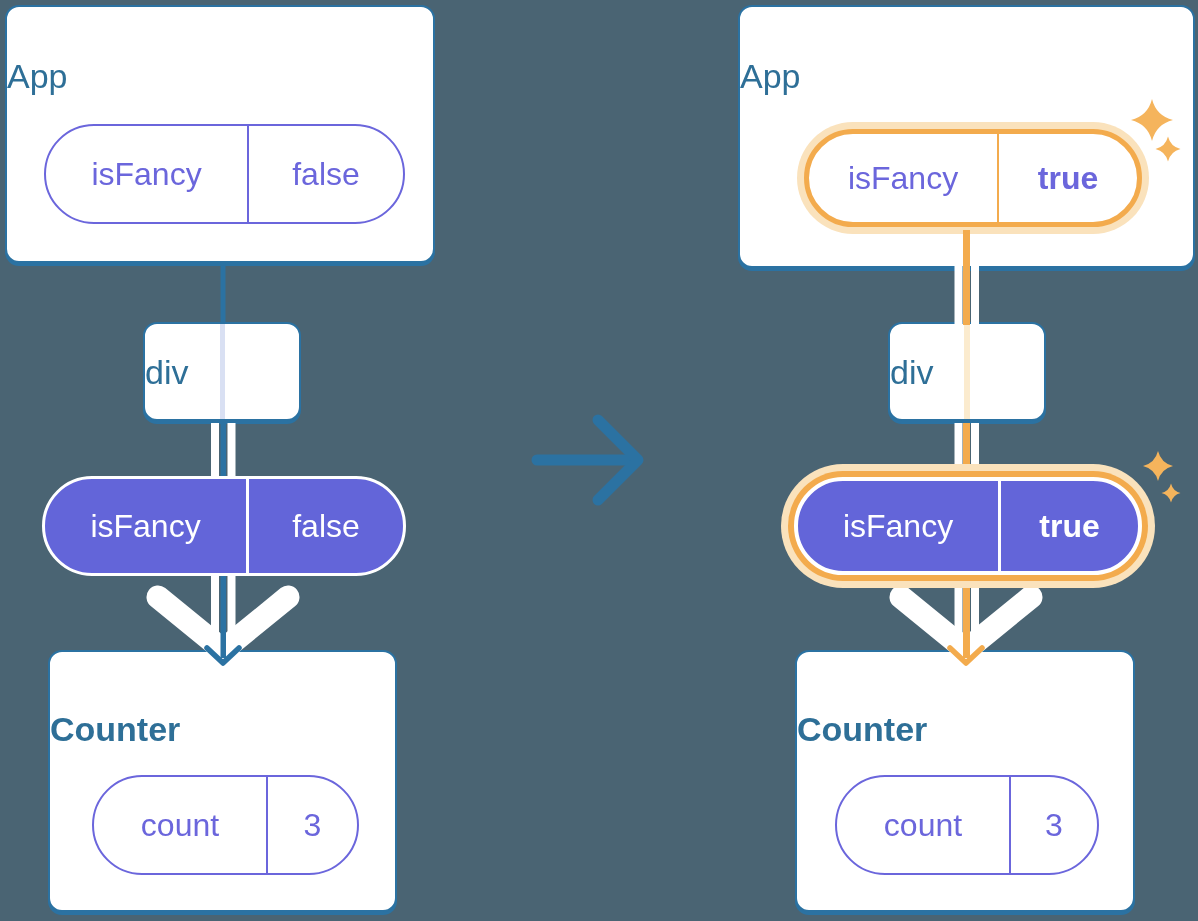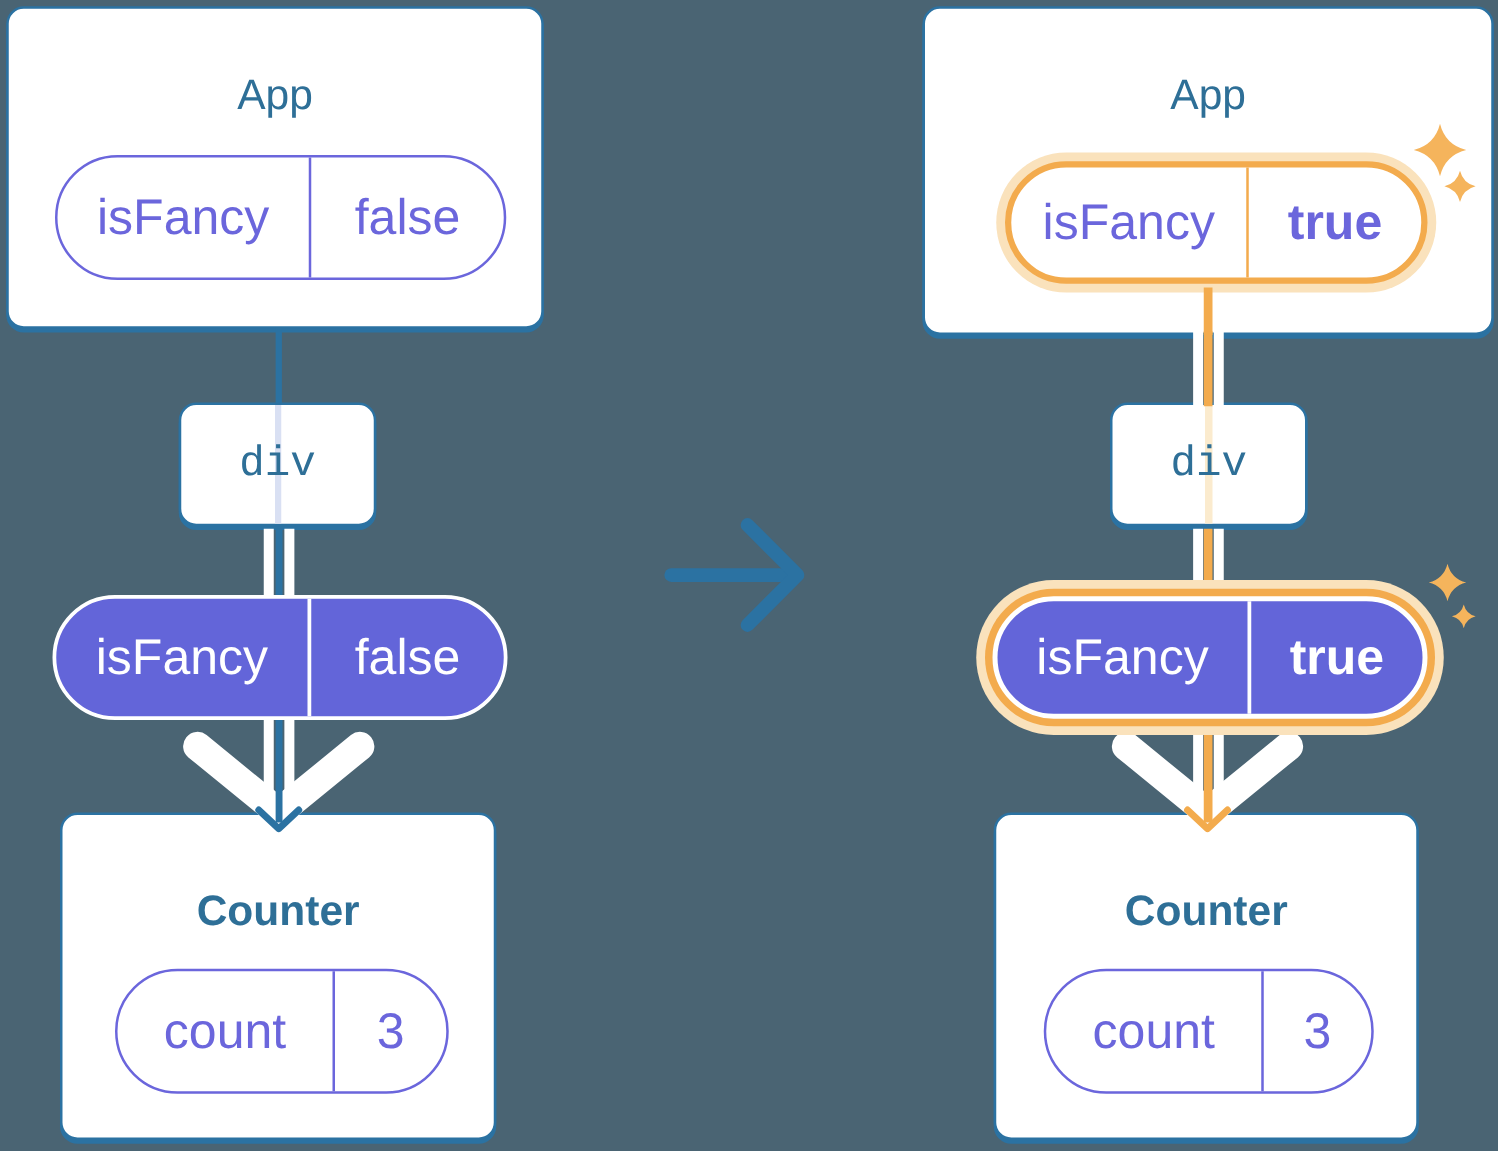"App" .card-title { text-align: center -> left }
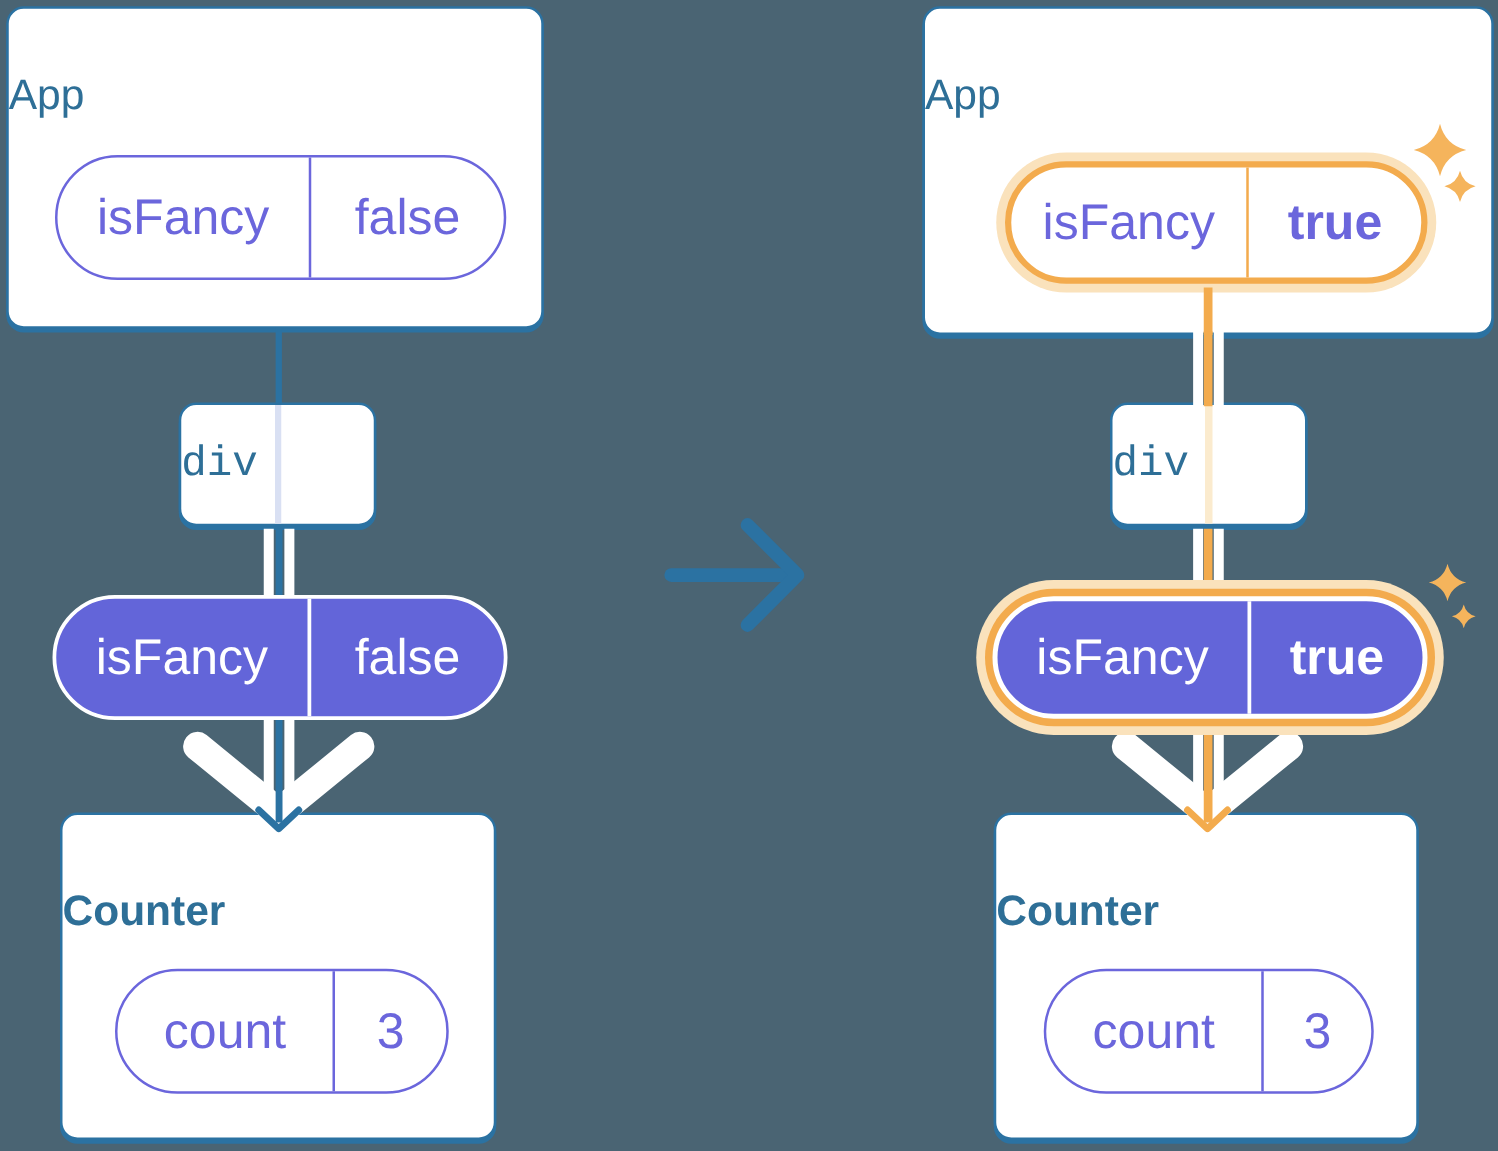"isFancy" .pill .cell { font-size: 40px -> 32px }
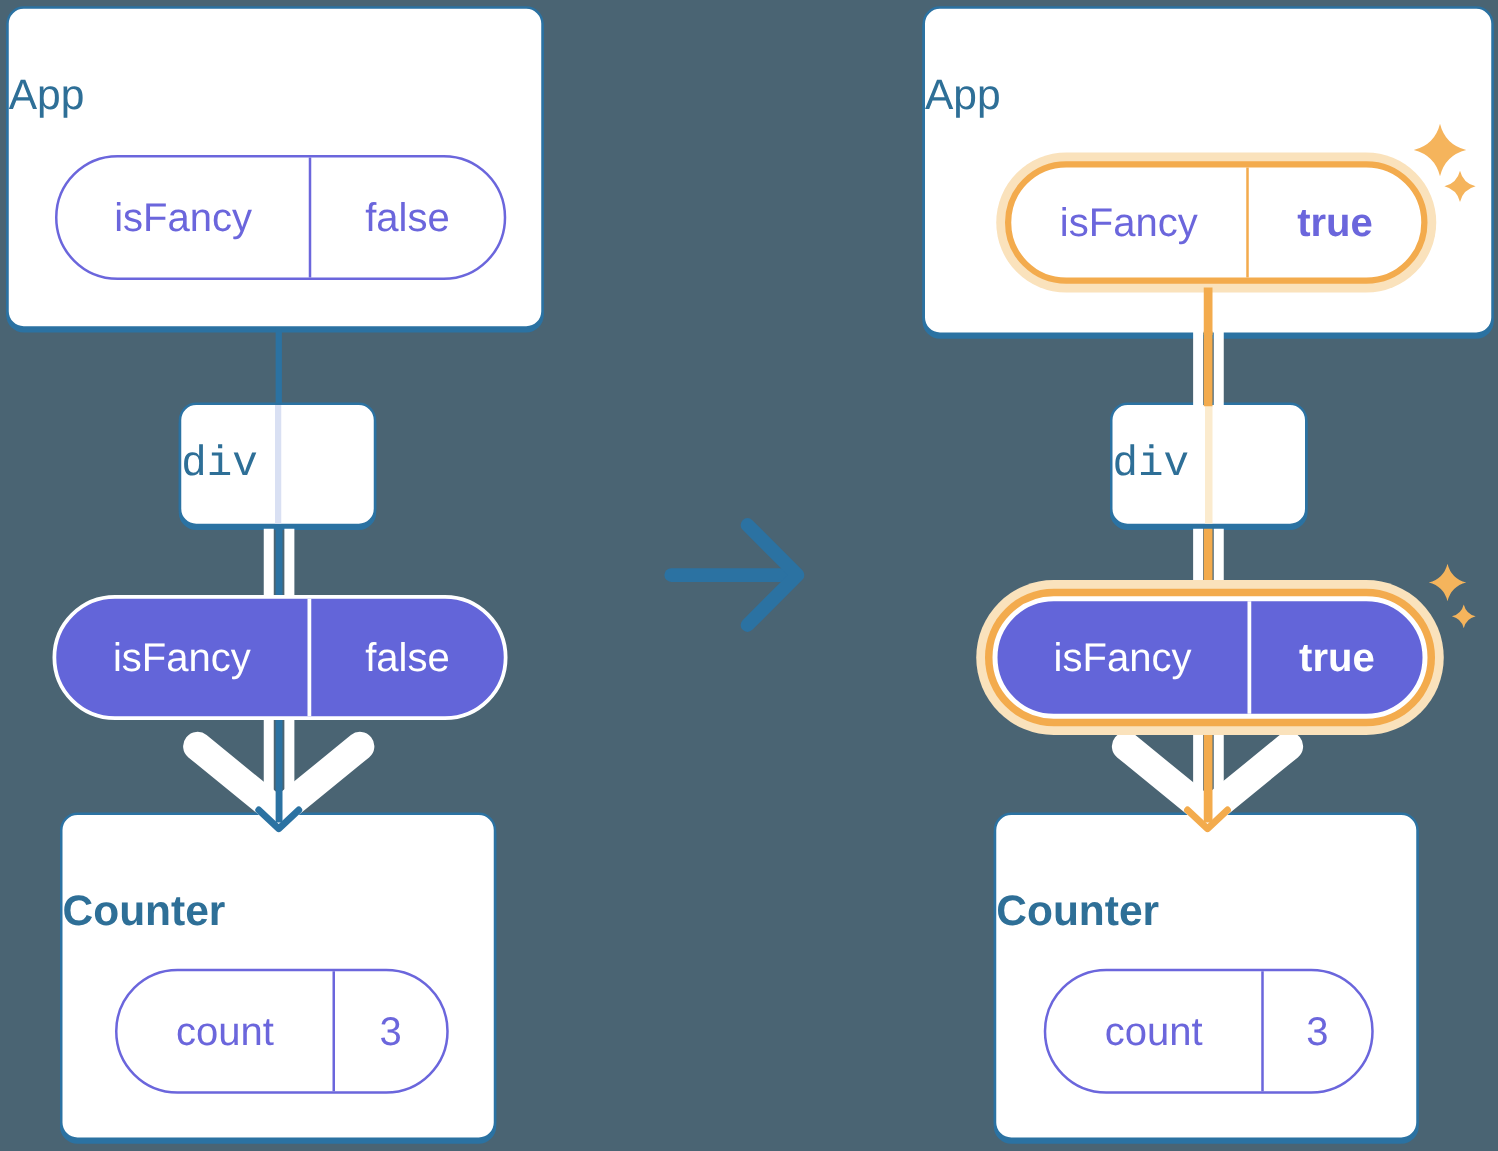"div" .div-card { font-family: Liberation Mono, monospace -> none }
